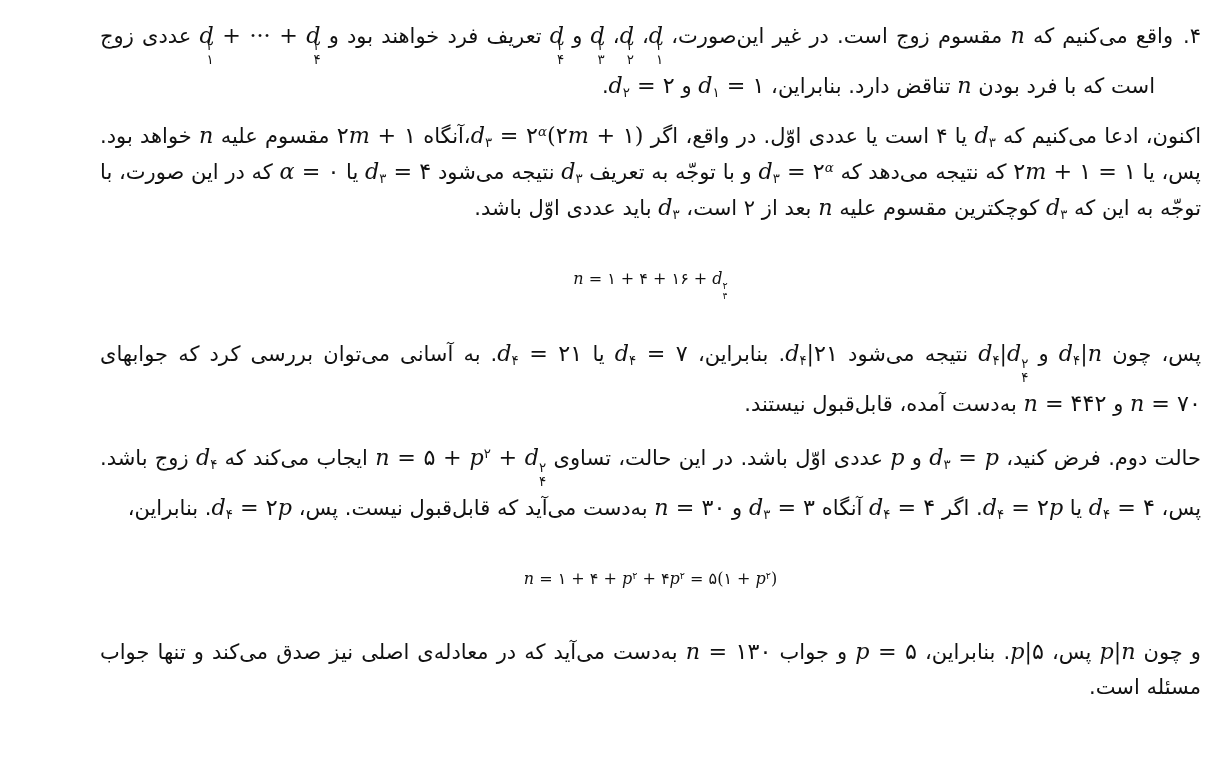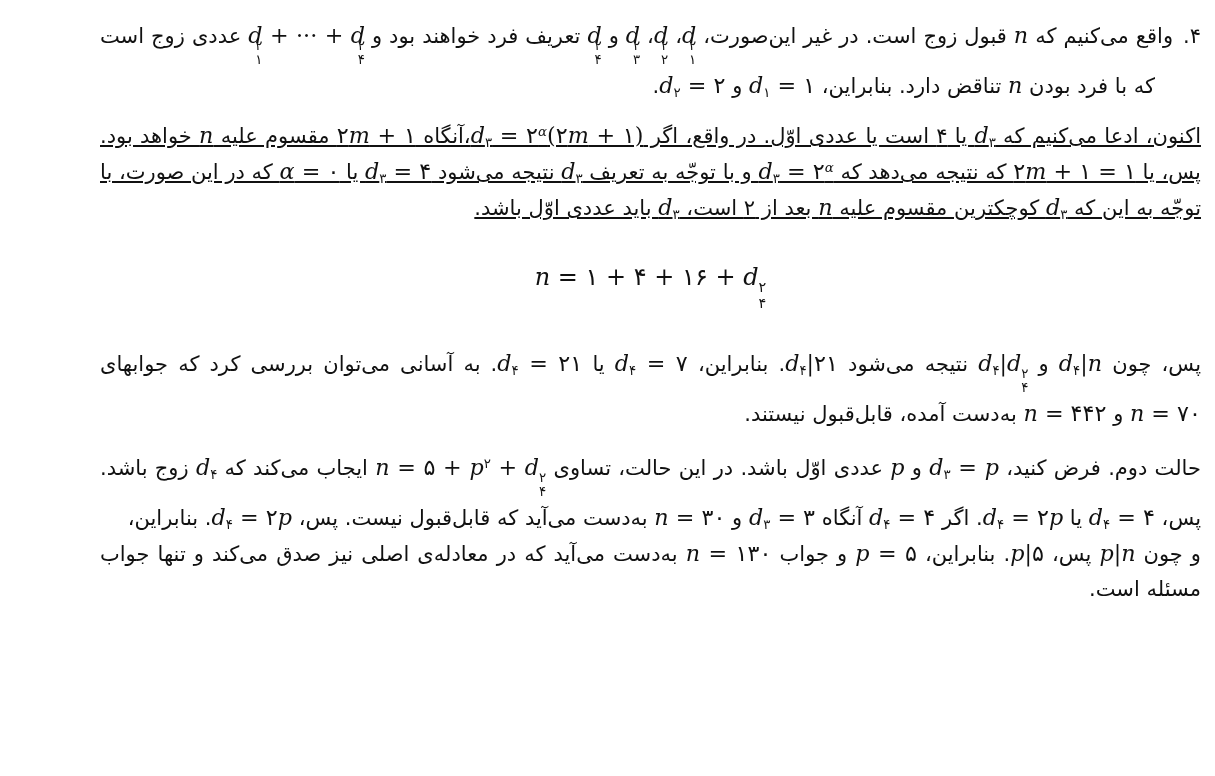"قبول زوج است. در غیر" span.fa { text: قبول -> مقسوم }
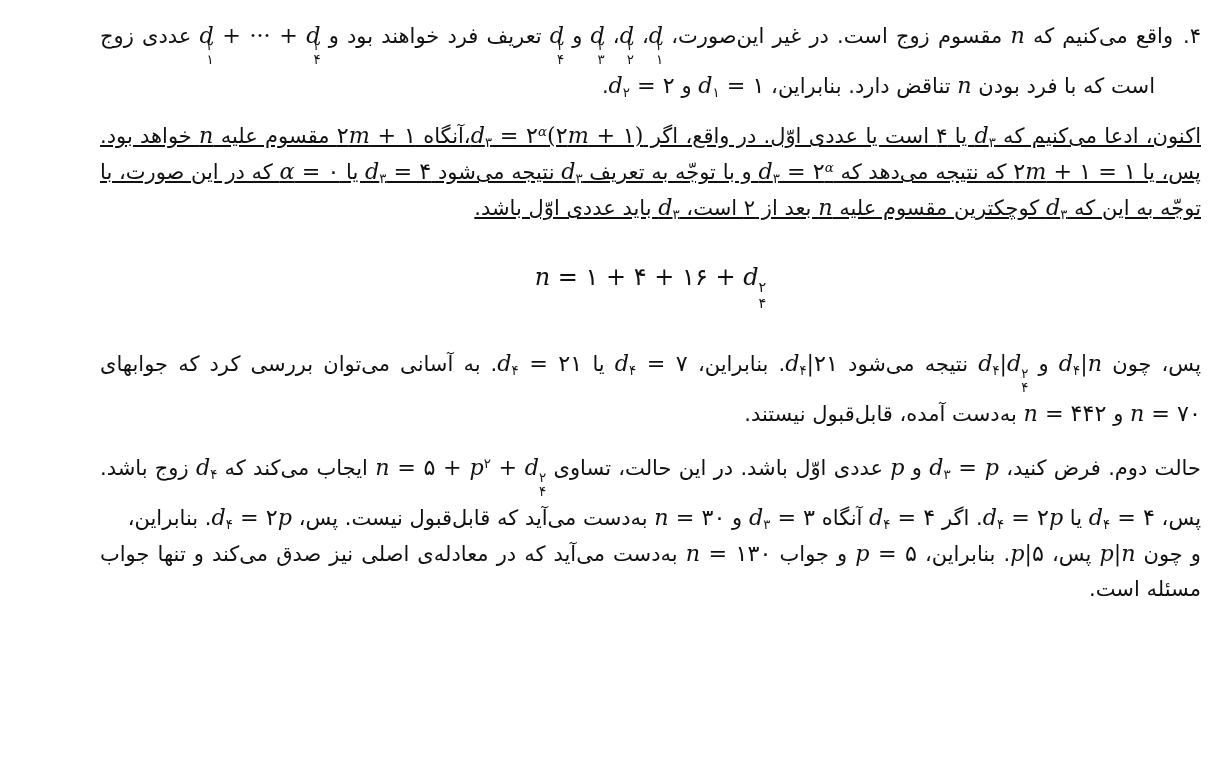"اکنون، ادعا می‌کنیم که d۳" .p-gap-md { text-decoration: underline -> none }
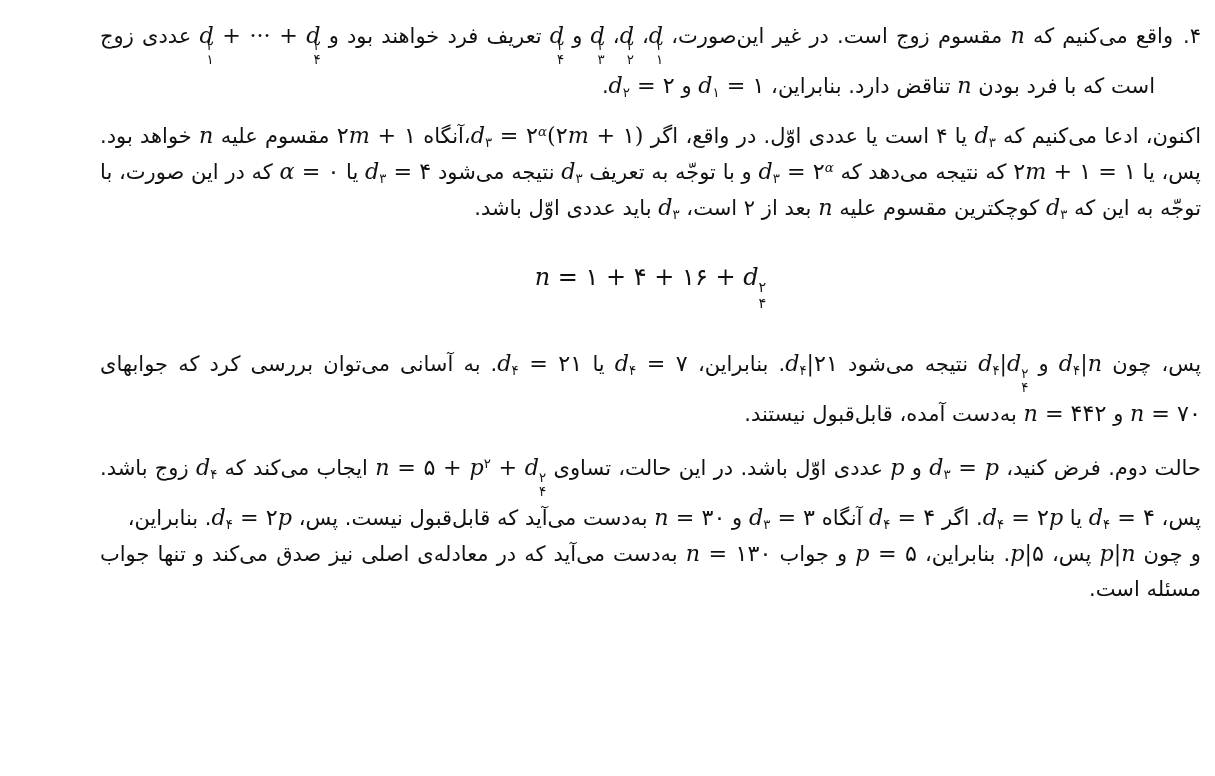"n = ۱ + ۴" .eq .math { font-size: 24px -> 16px }
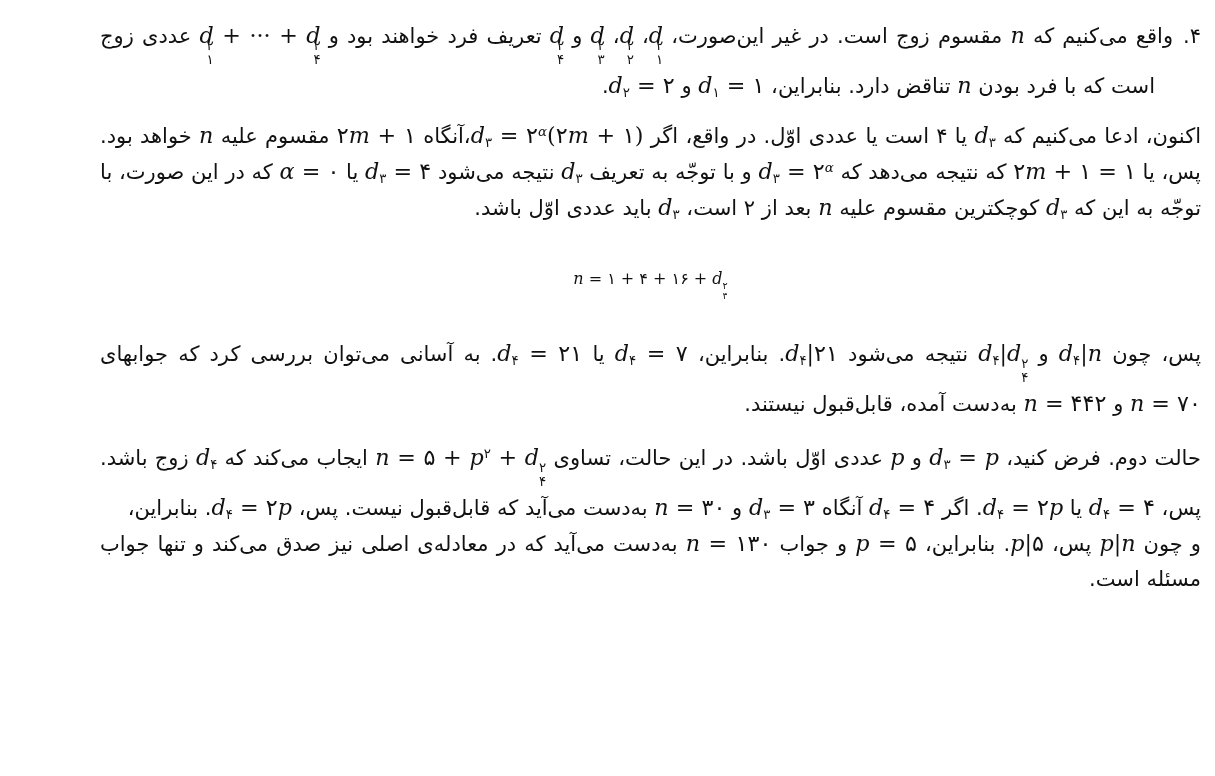"n = ۱ + ۴ + p۲" div.eq { html: none -> <div><span><span>n</span> = ۱ + ۴ + <span>p</span><span>۲</span> + ۴<span>p</span><span>۲</span> = ۵(۱ + <span>p</span><span>۲</span>)</span></div> }
